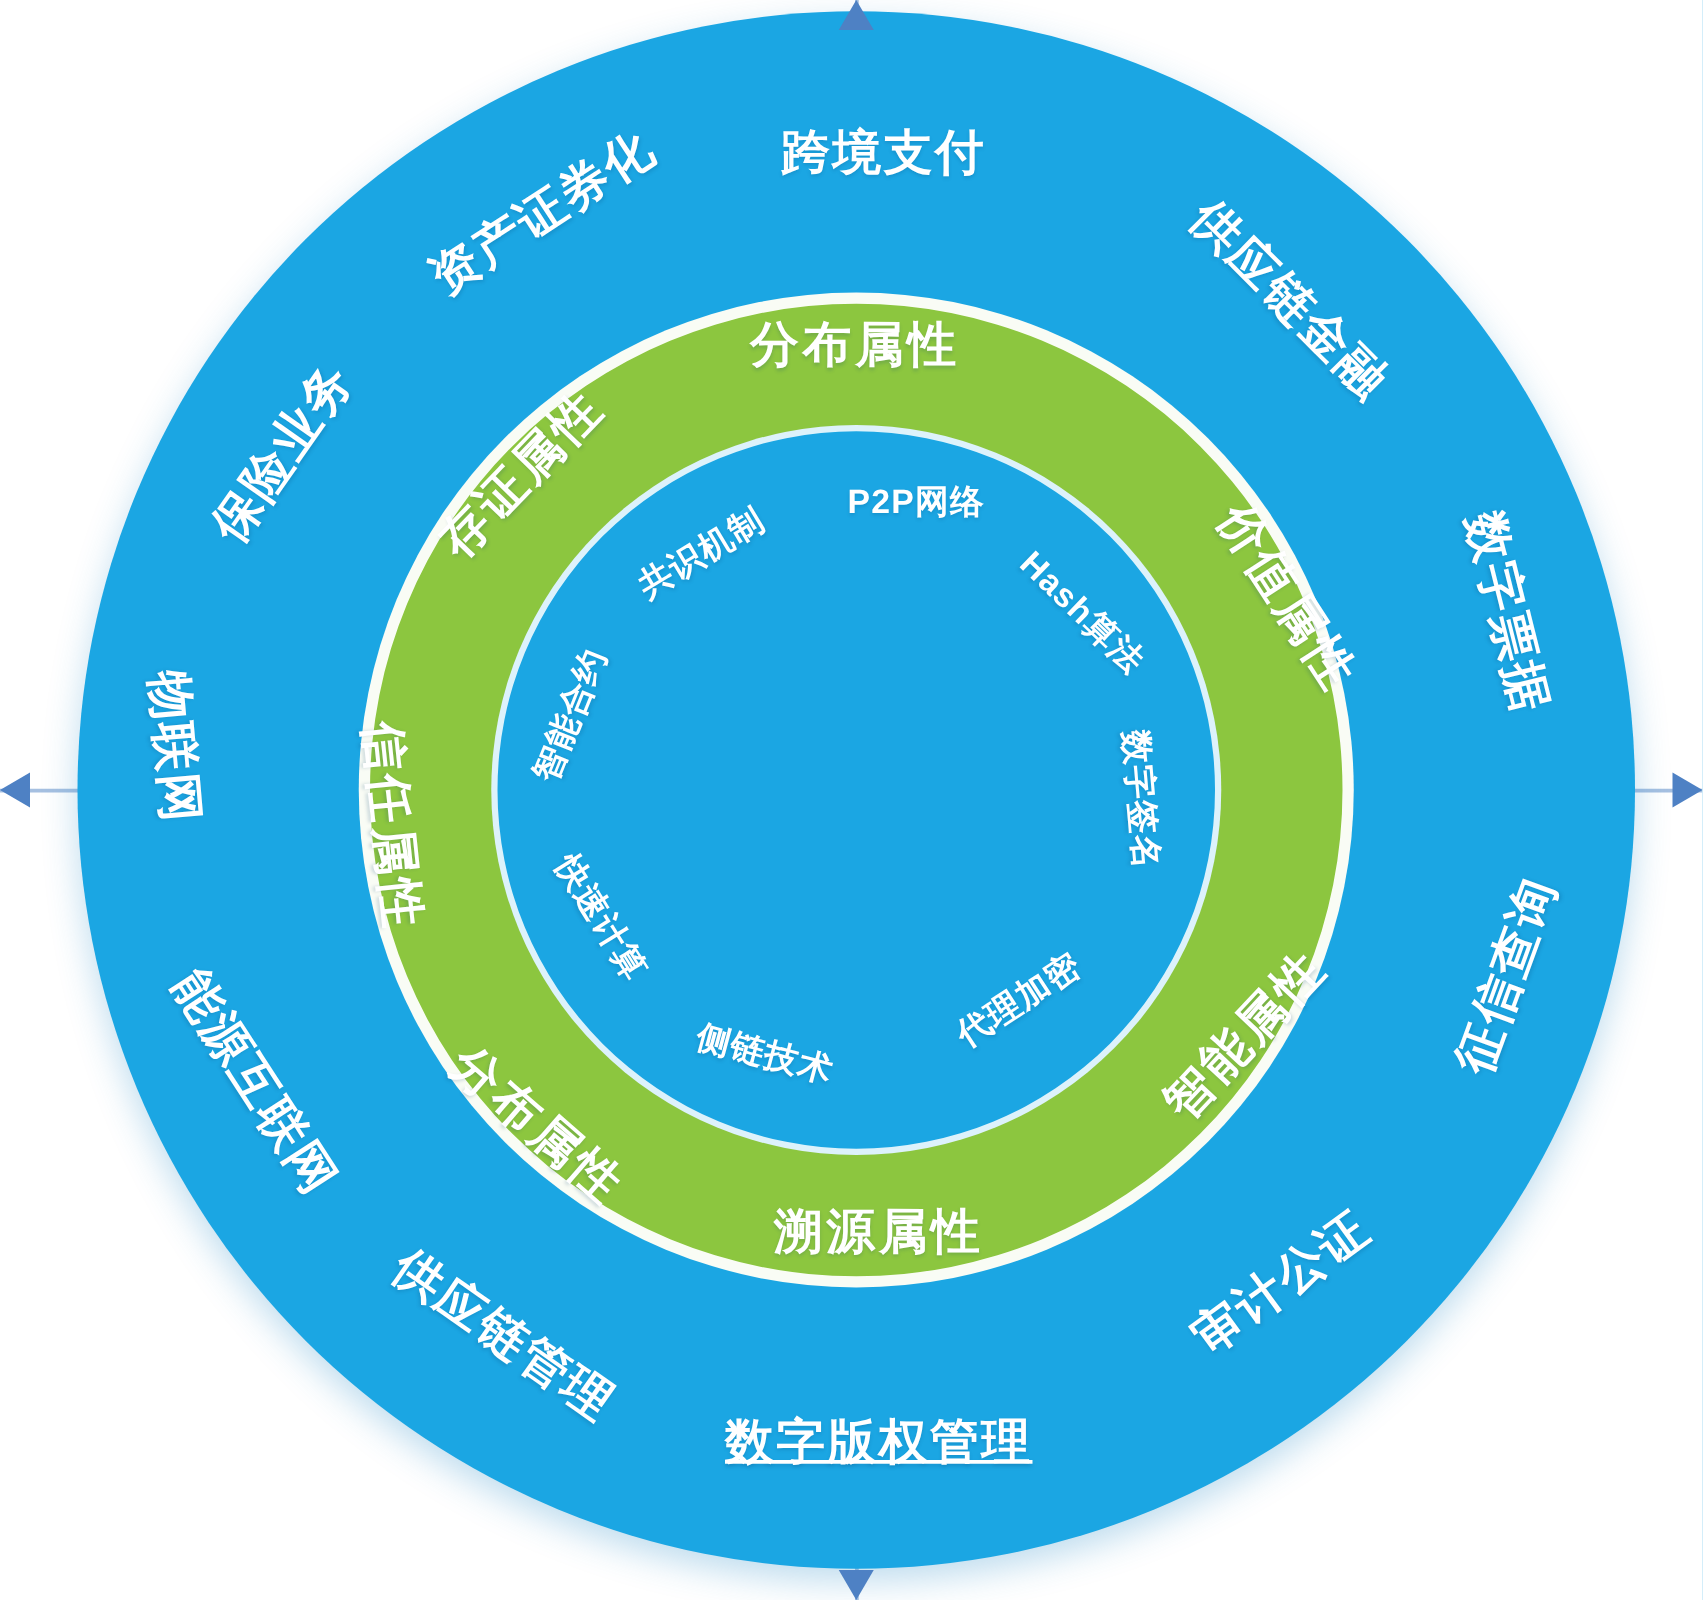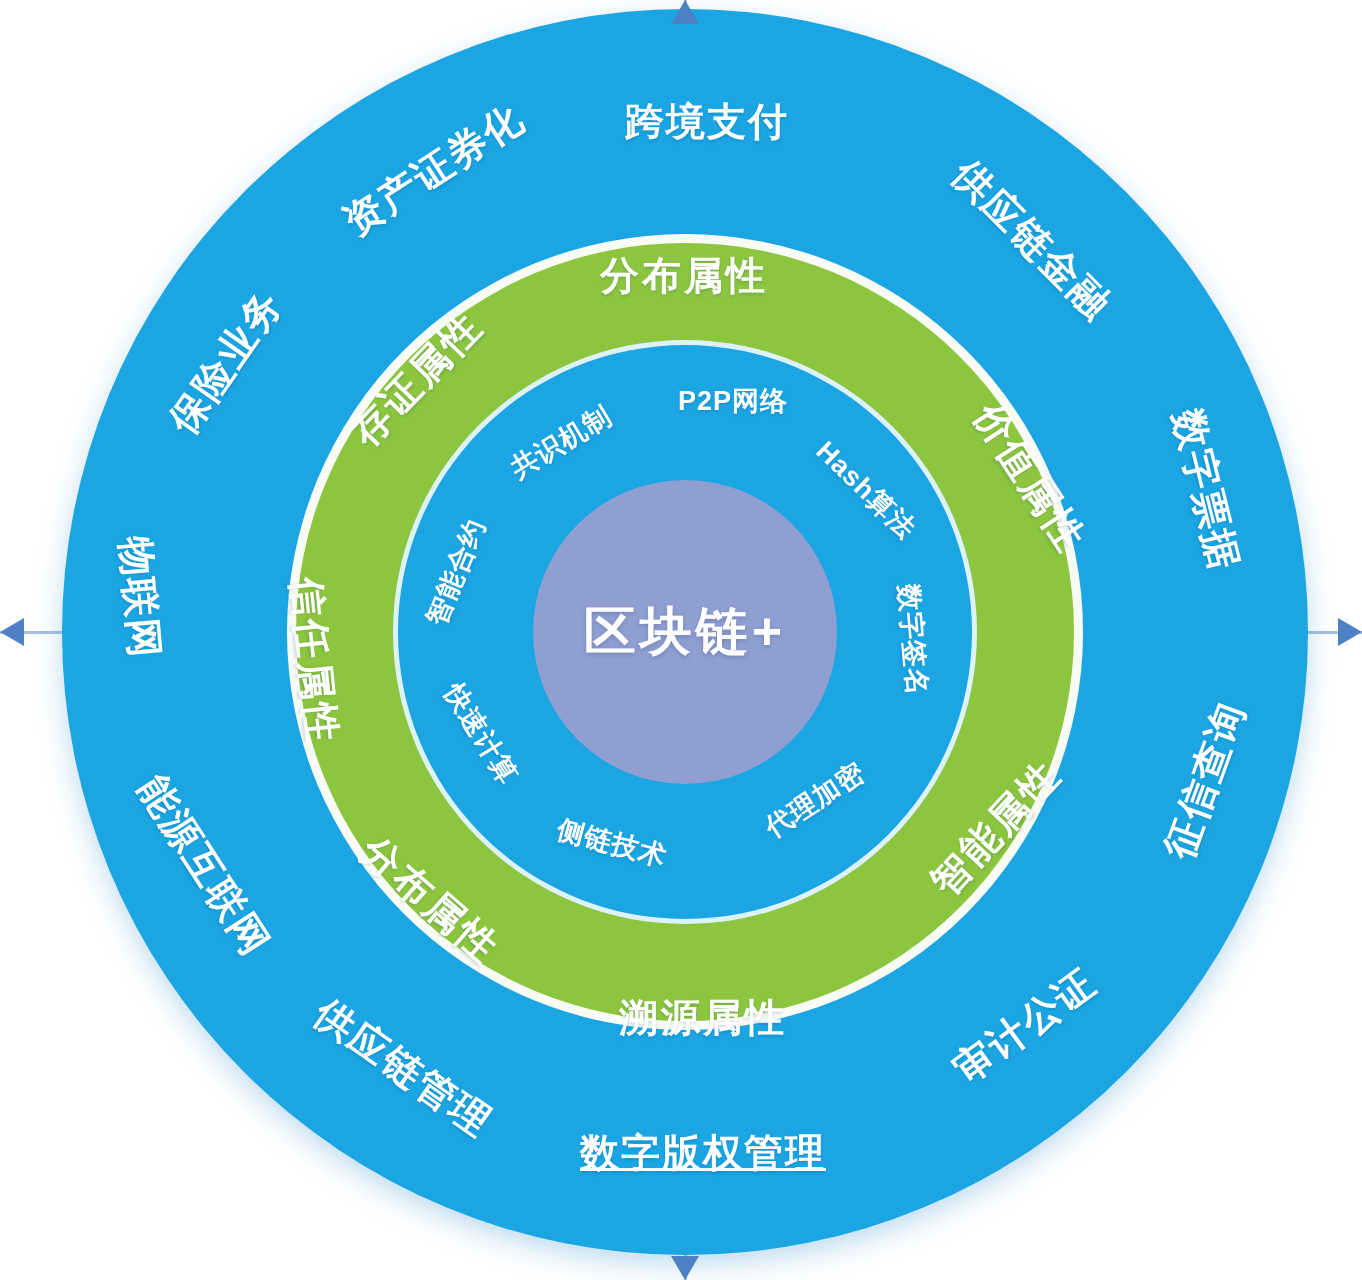"区块链+" div.circle { html: <div> <span>区块链+</span> </div> -> none }
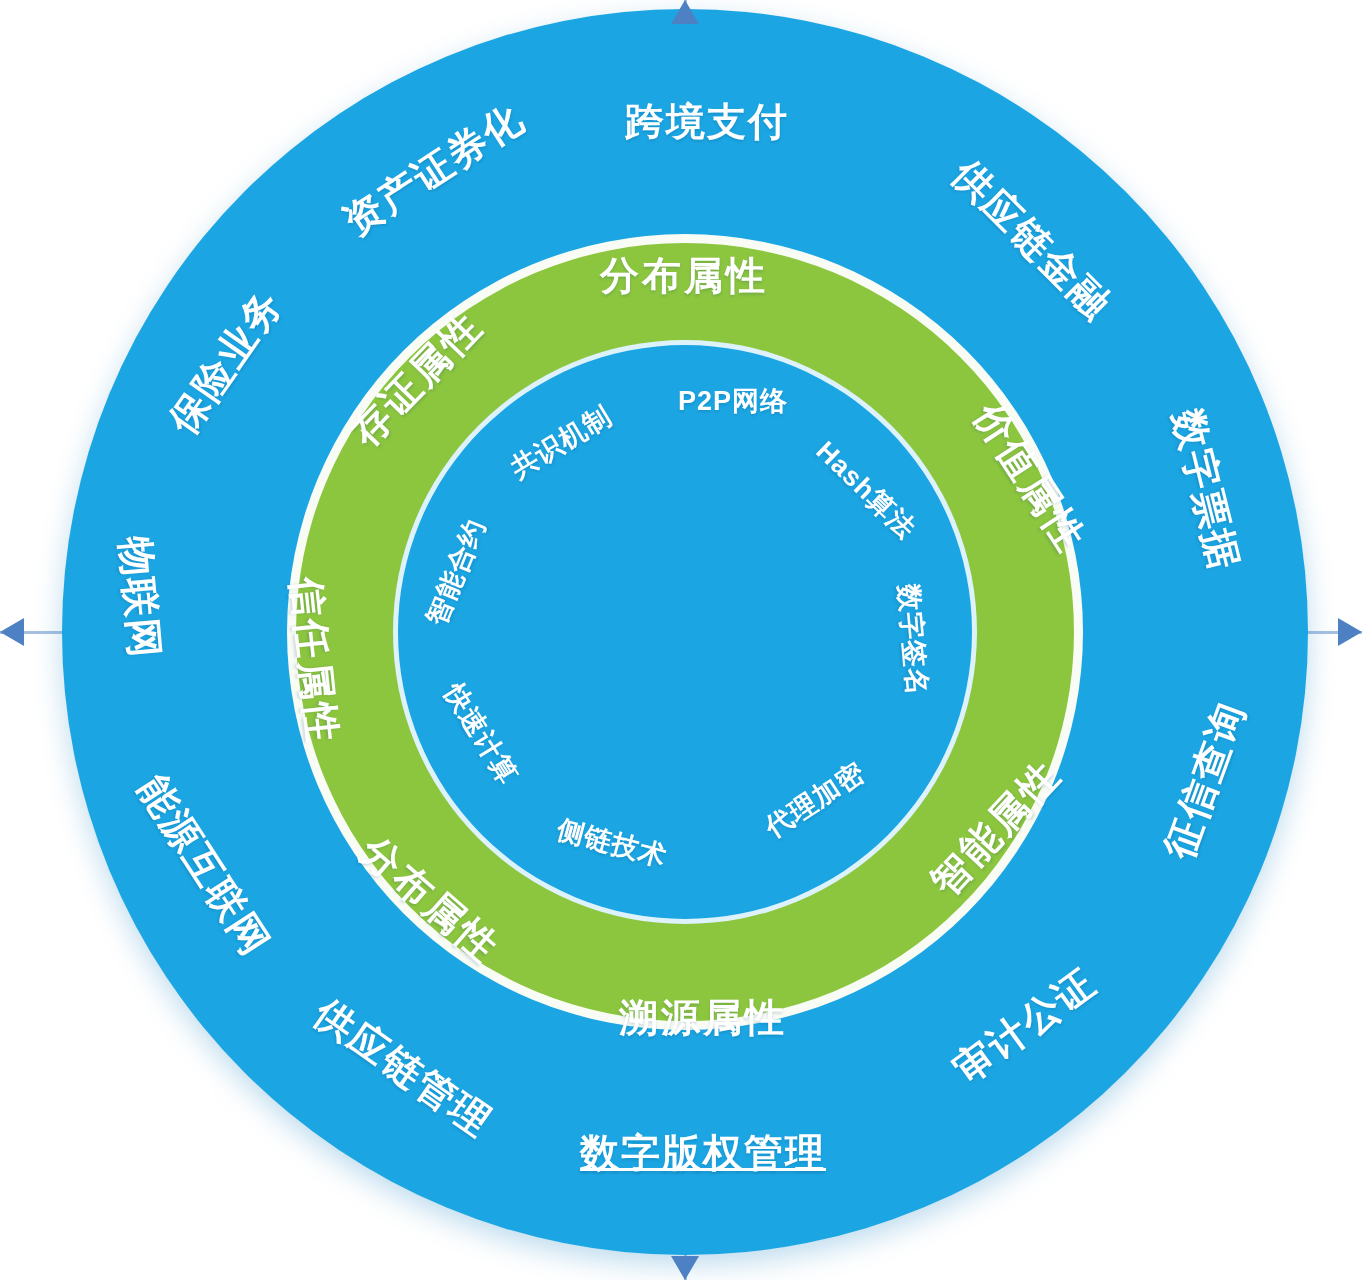"溯源属性" span.lbl { margin-top: 33px -> none }
